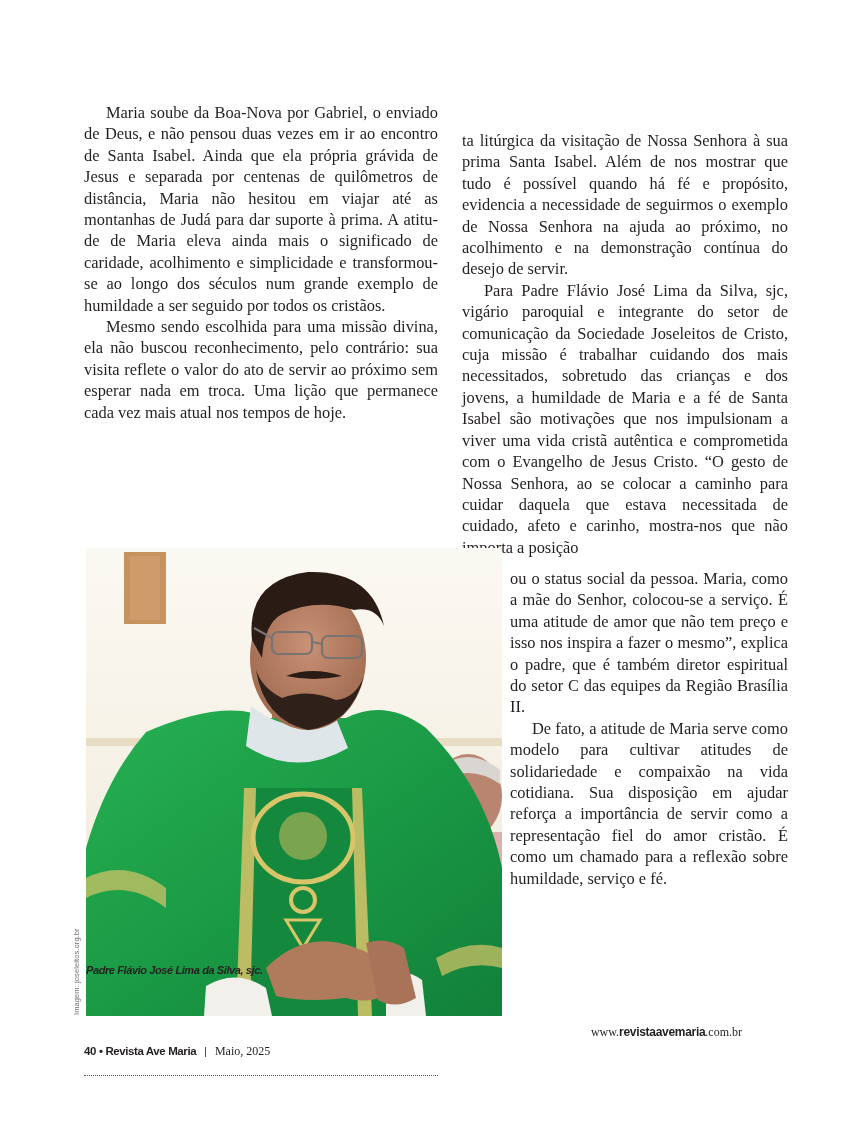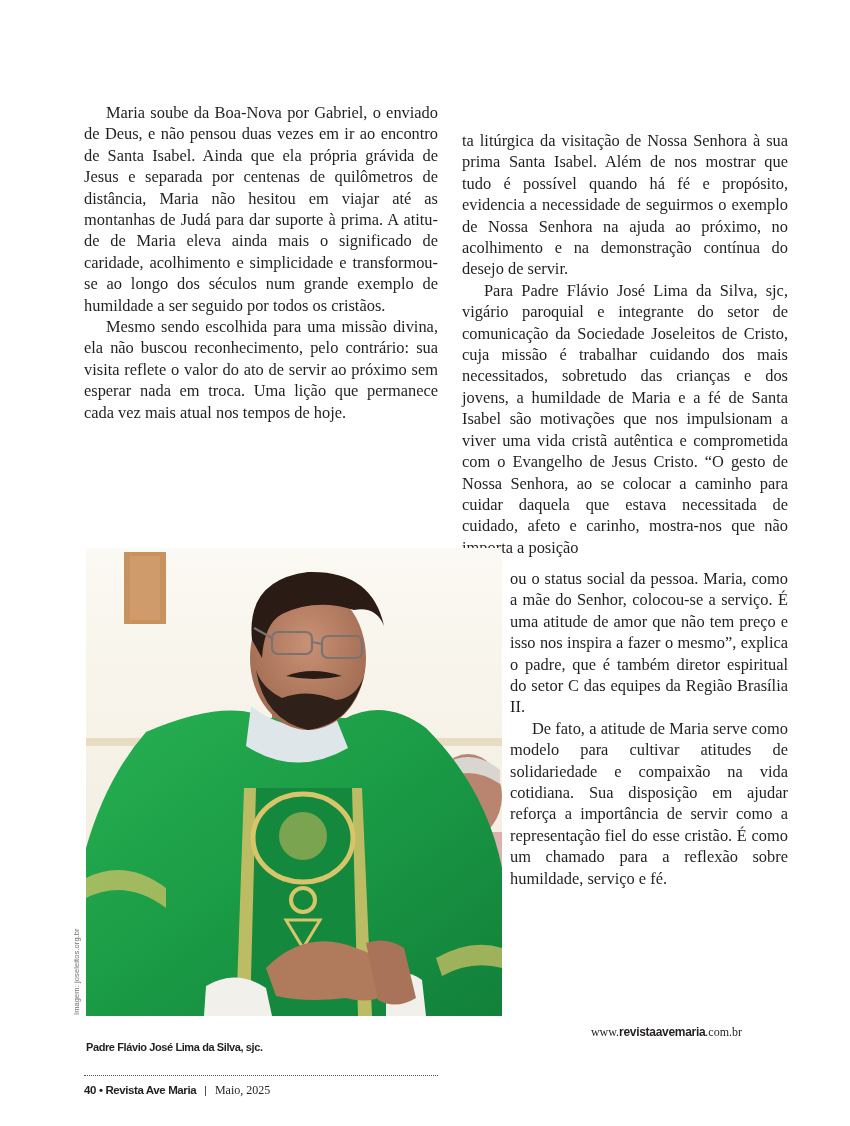"De fato, a atitude de" p { text: esse -> amor }
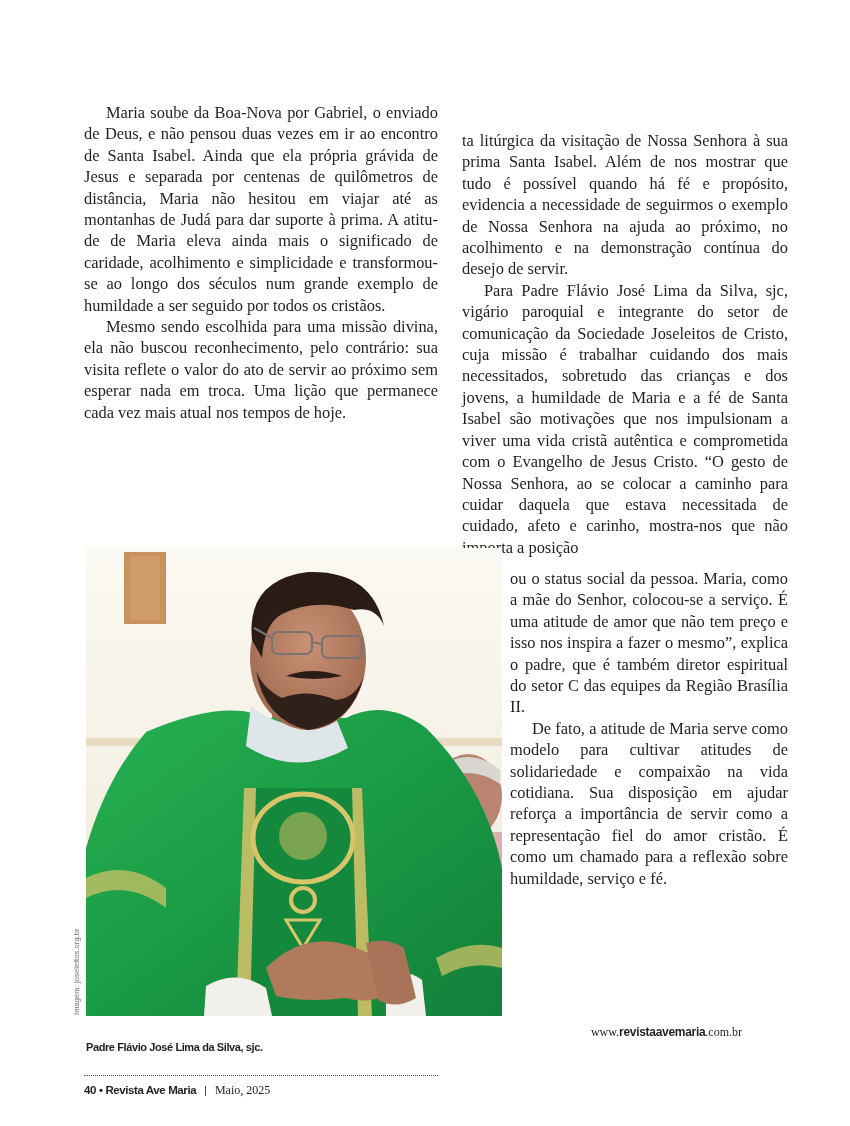"Padre Flávio José Lima da" .caption { font-style: none -> italic; top: 1041px -> 964px }
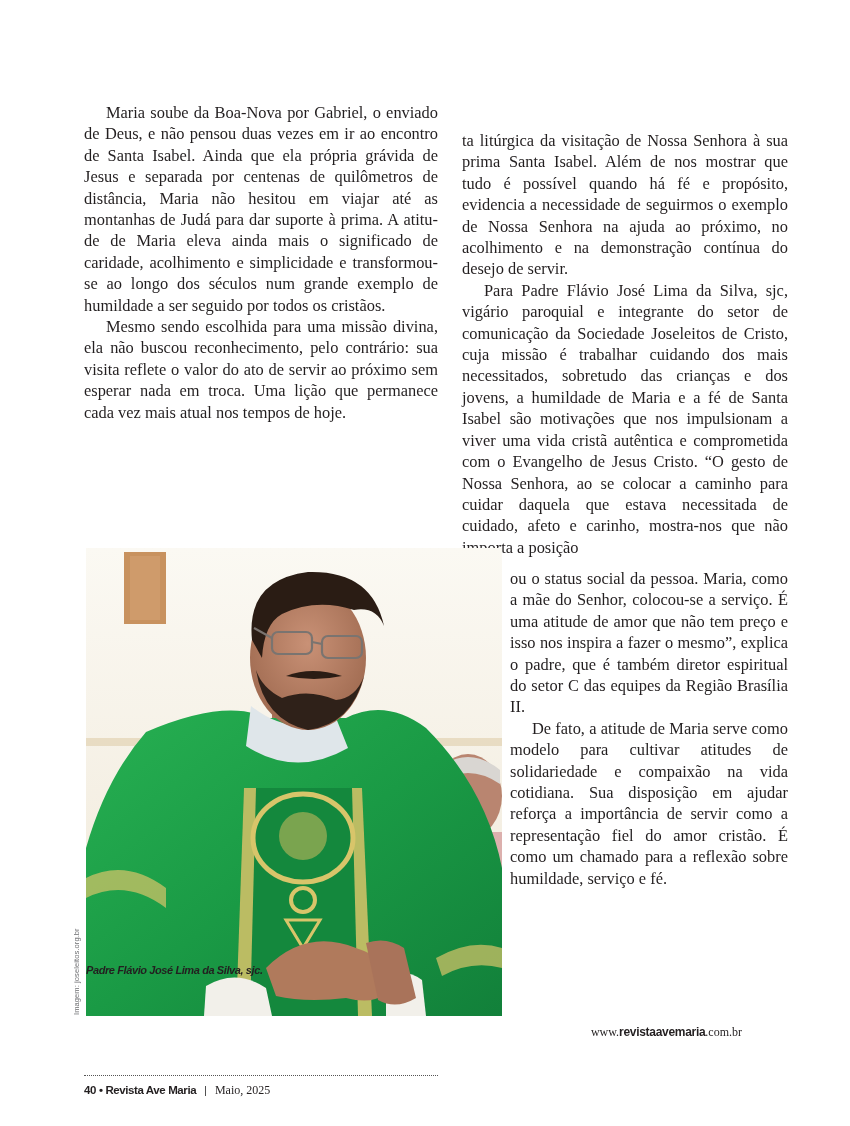"40 • Revista Ave Maria" .footer-left { top: 1083px -> 1044px }
